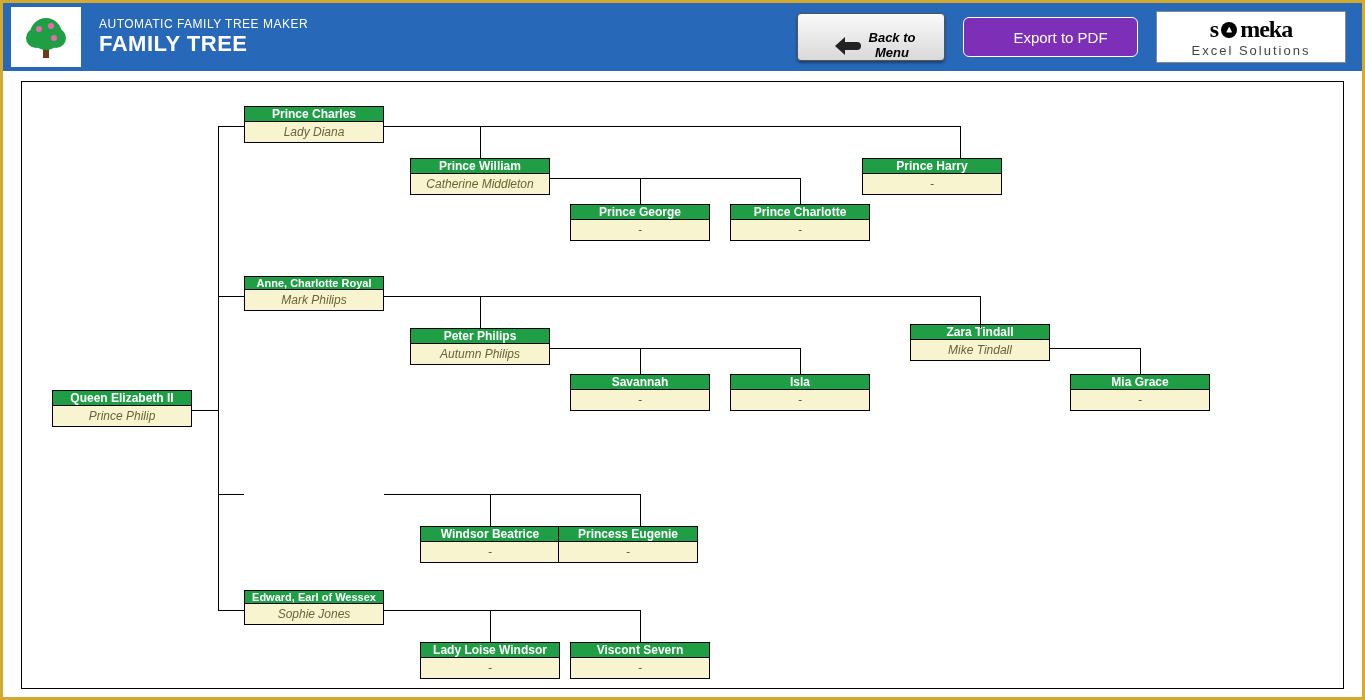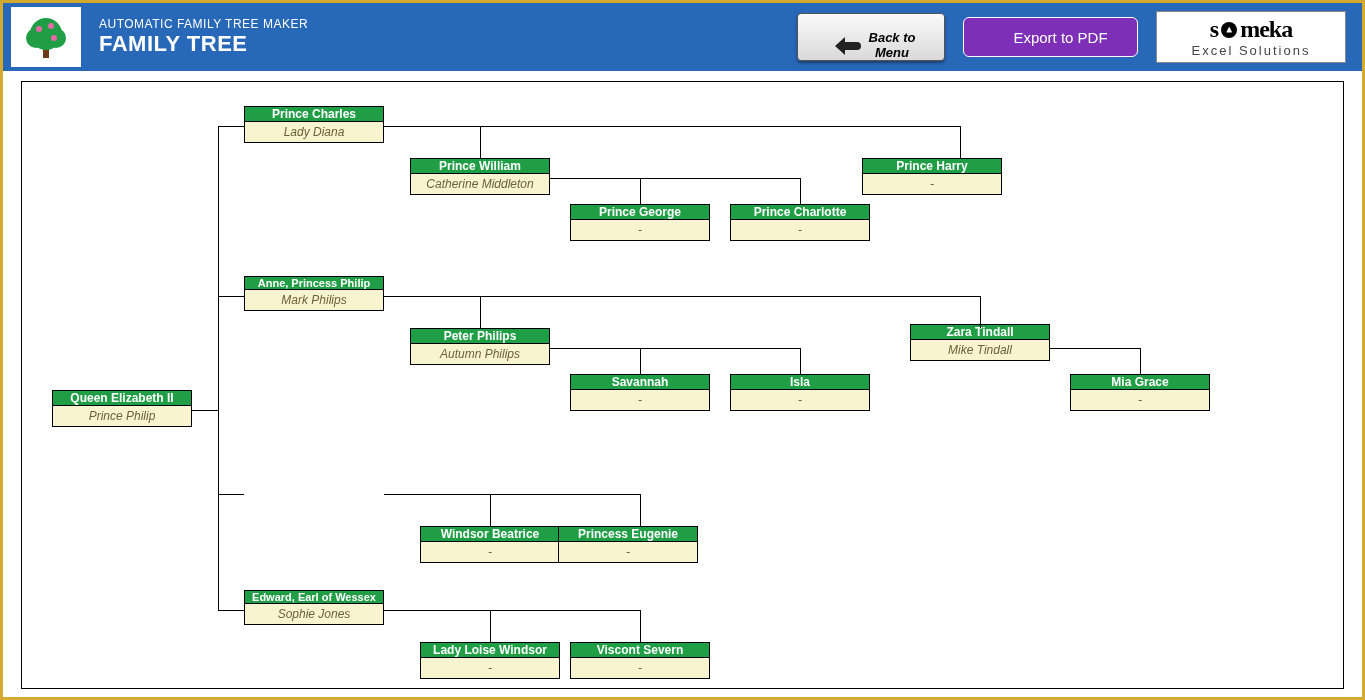"Anne, Princess Philip" div.p { text: Princess Philip -> Charlotte Royal }
